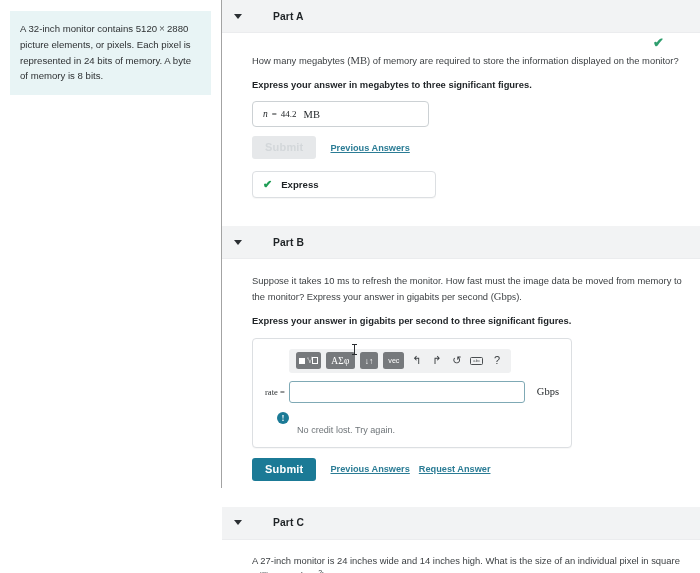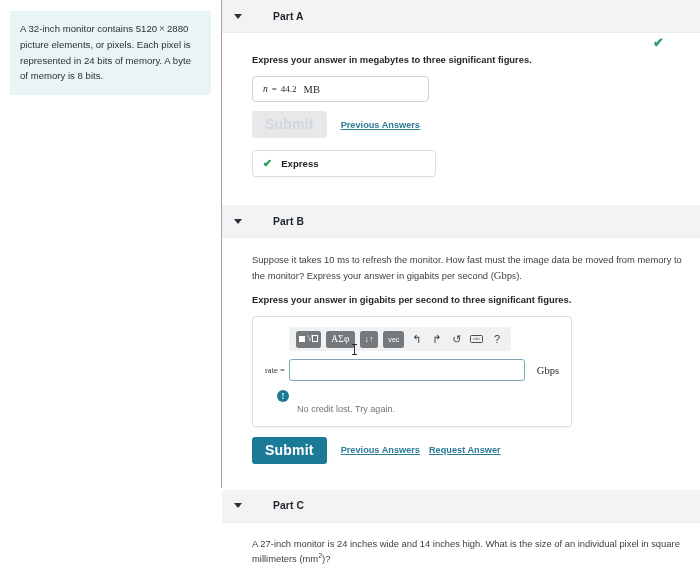"How many megabytes (MB) of" p.q-text { html: none -> <p> How many megabytes (<span>MB</span>) of memory are required to store the information displayed on the monitor? </p> }
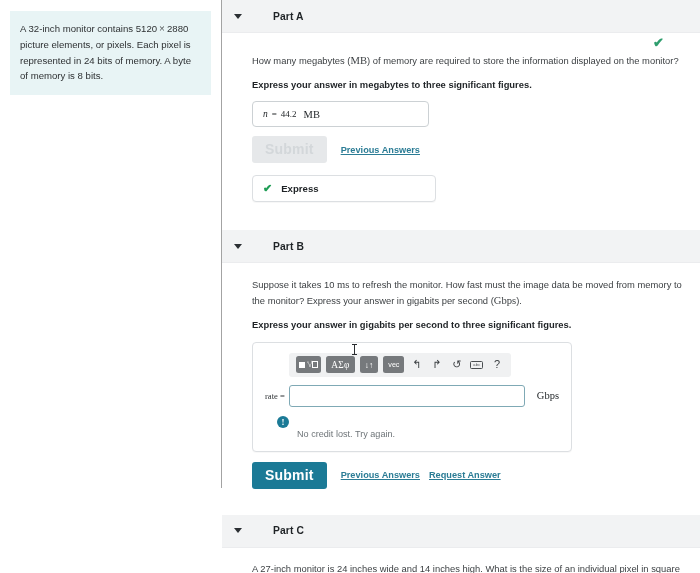"Submit" .btn-submit { font-size: 14px -> 11px }
